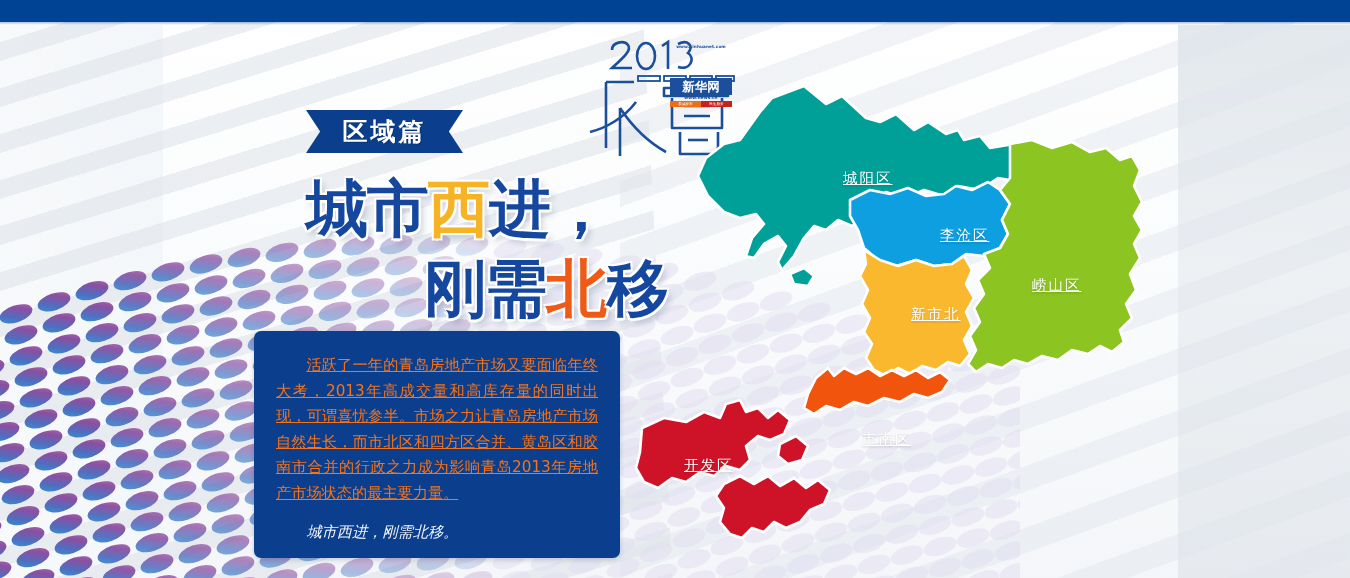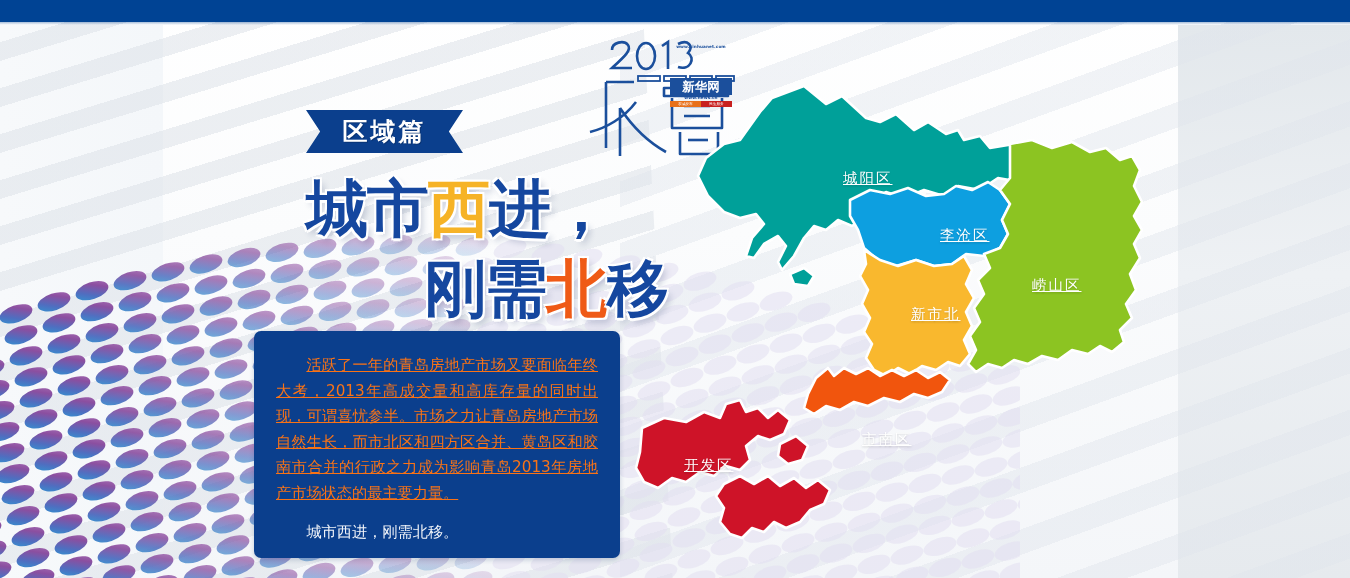"城市西进，刚需北移。" .panel-tag { font-style: none -> italic }
